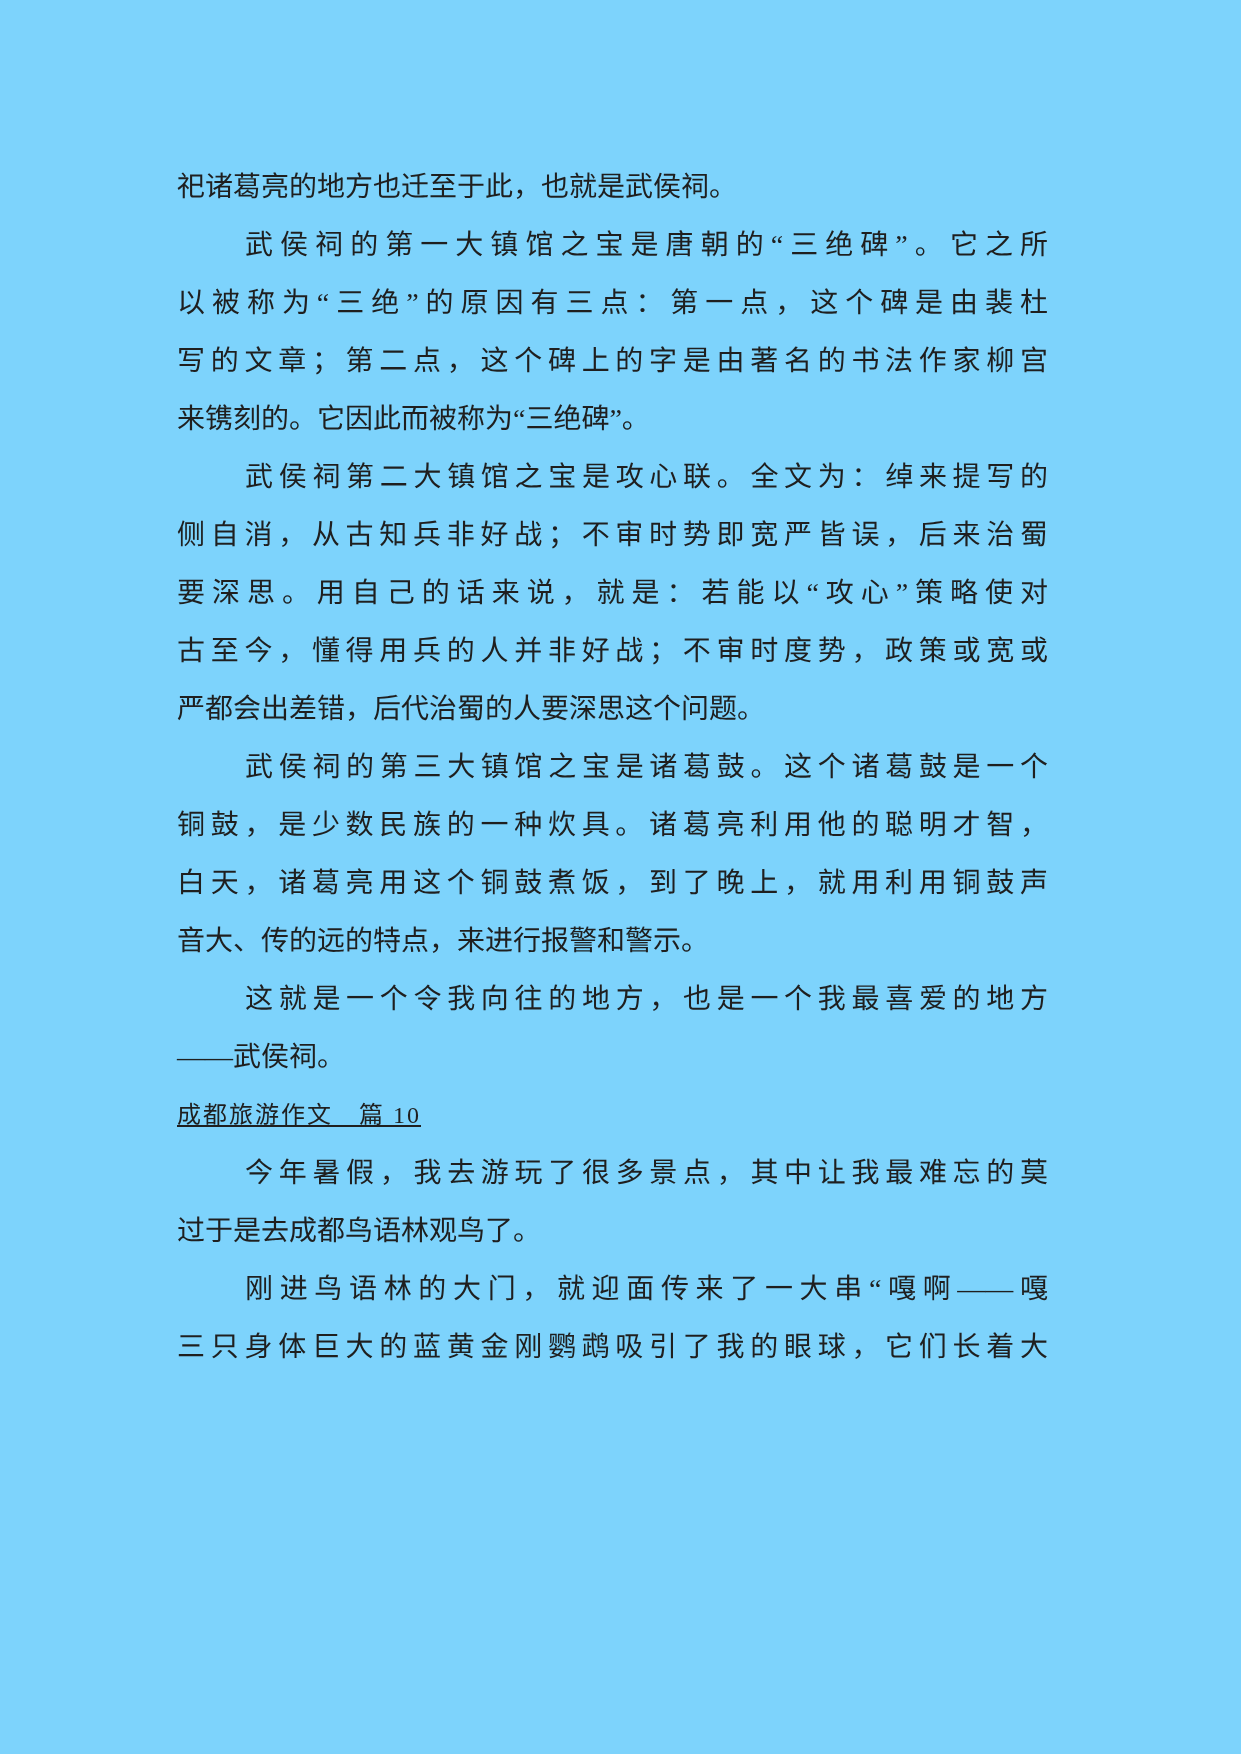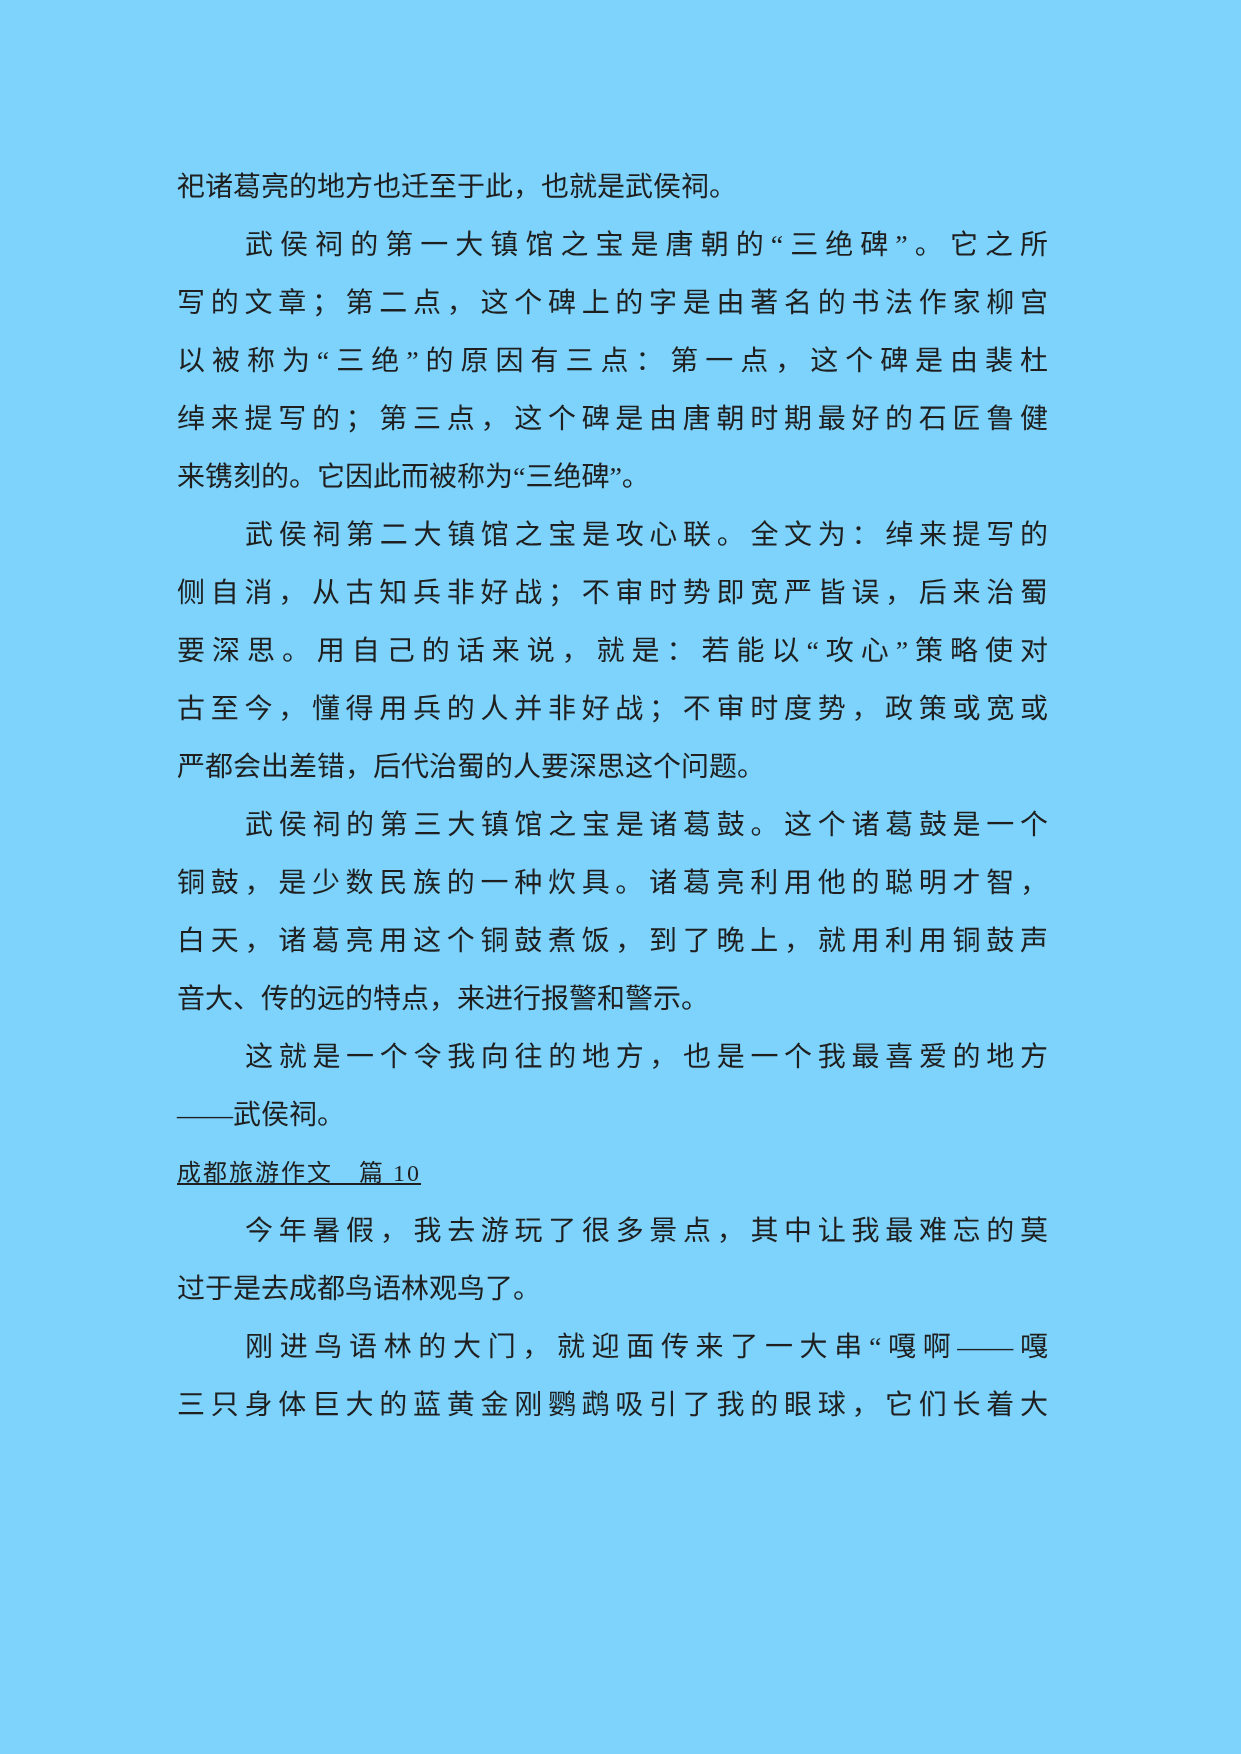"写的文章；第二点，这个碑上的字是由著名的书法作家柳宫" div.line { order: before "以被称为“三绝”的原因有三点：第一点，这个碑是由裴杜" -> after "以被称为“三绝”的原因有三点：第一点，这个碑是由裴杜" }
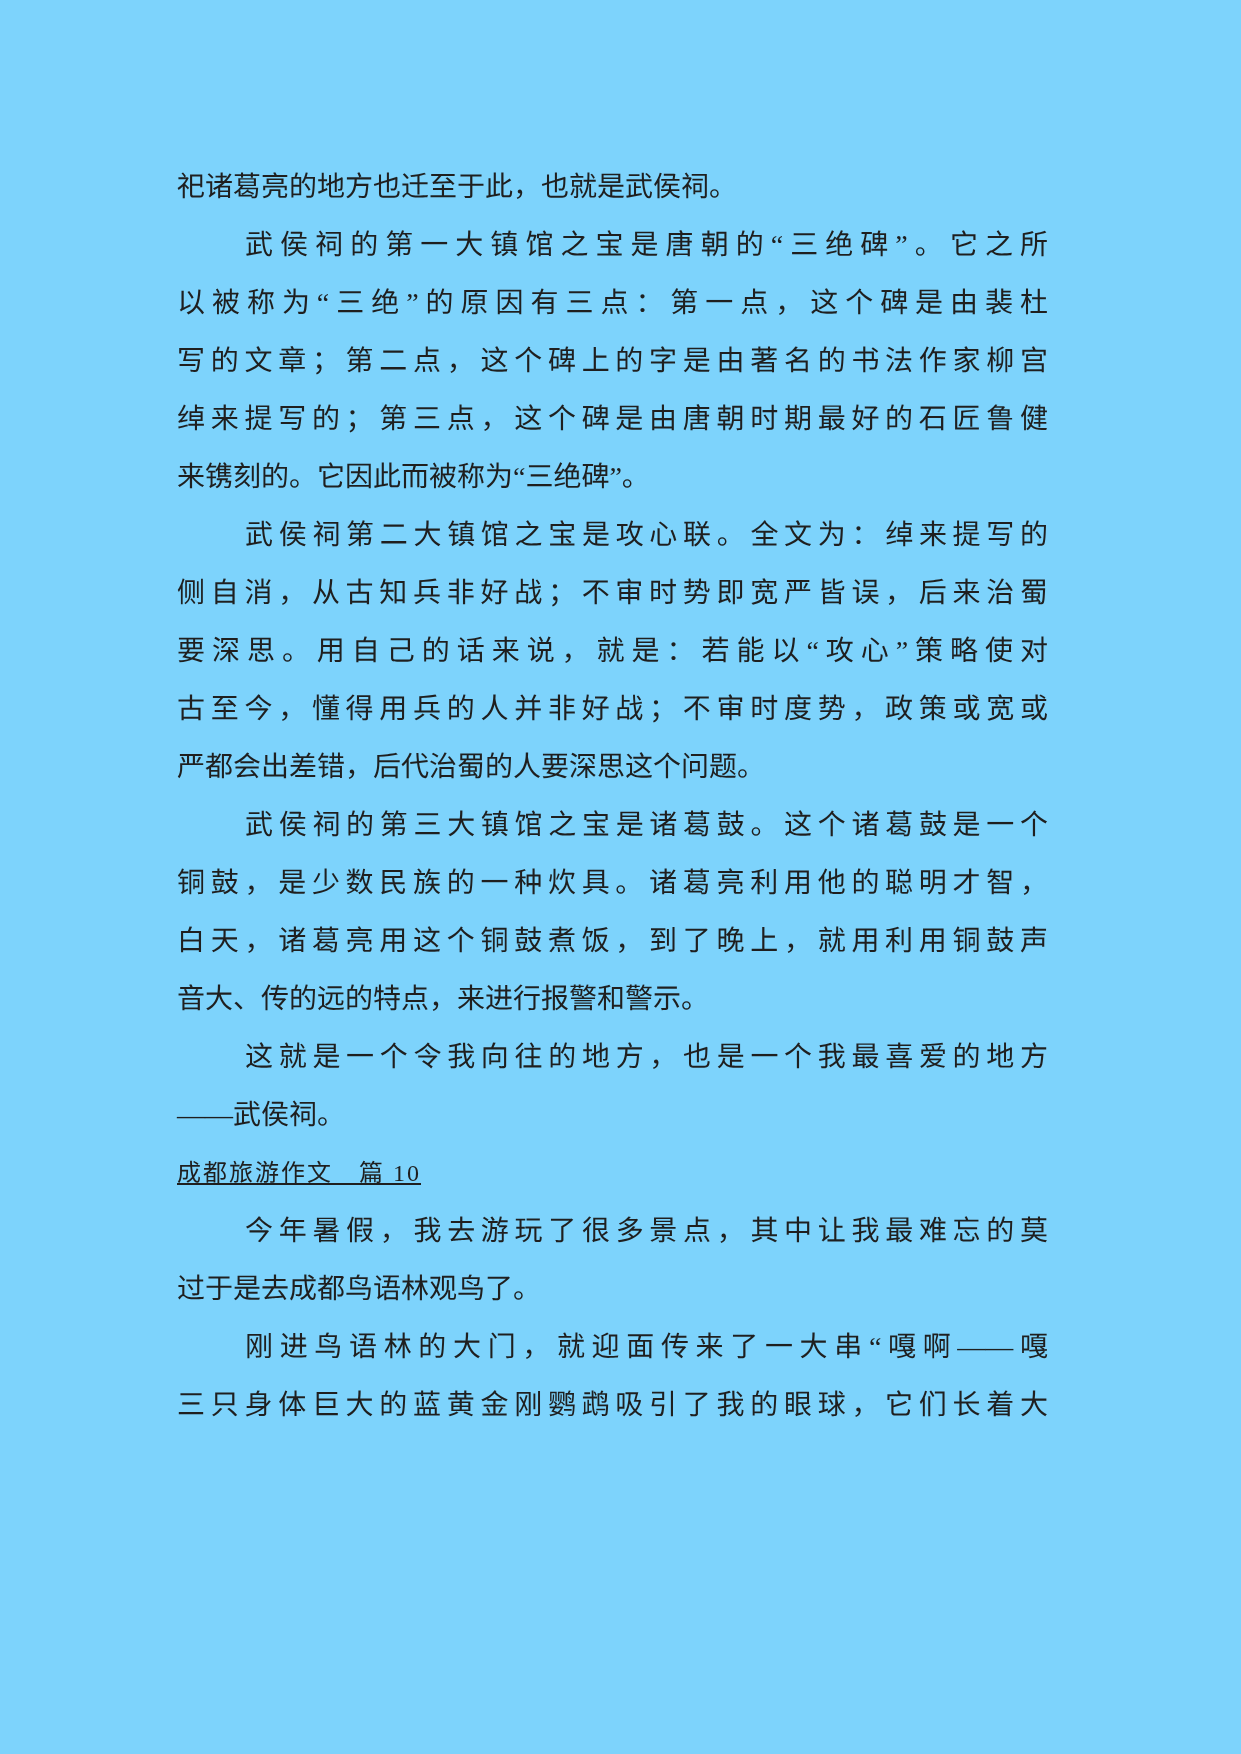"绰来提写的；第三点，这个碑是由唐朝时期最好的石匠鲁健" div.line { html: <div>绰来提写的；第三点，这个碑是由唐朝时期最好的石匠鲁健</div> -> none }
